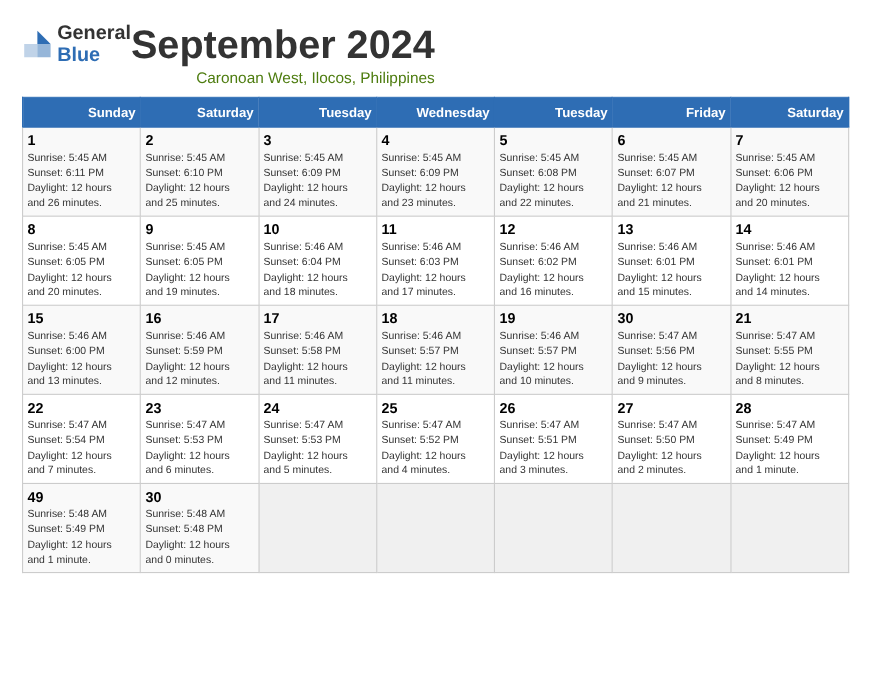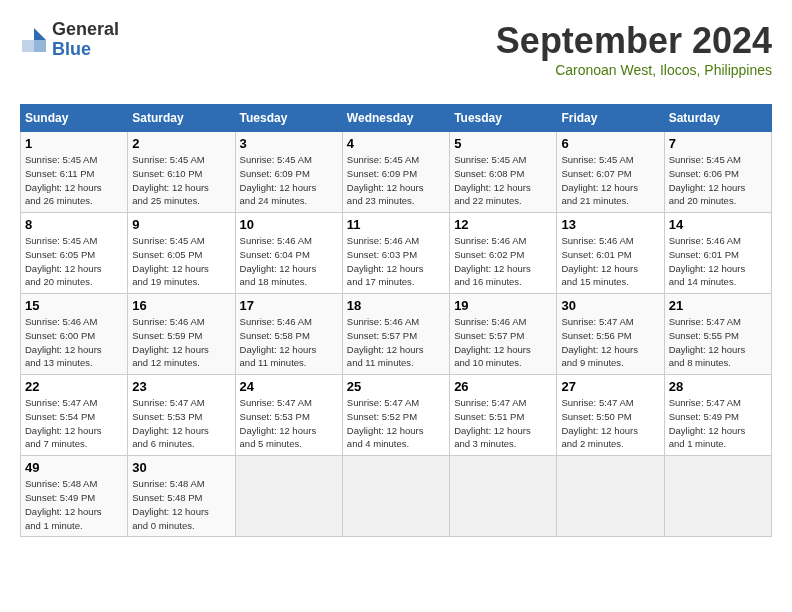"General" .header-area { justify-content: space-between -> none; margin-bottom: 26px -> 10px }
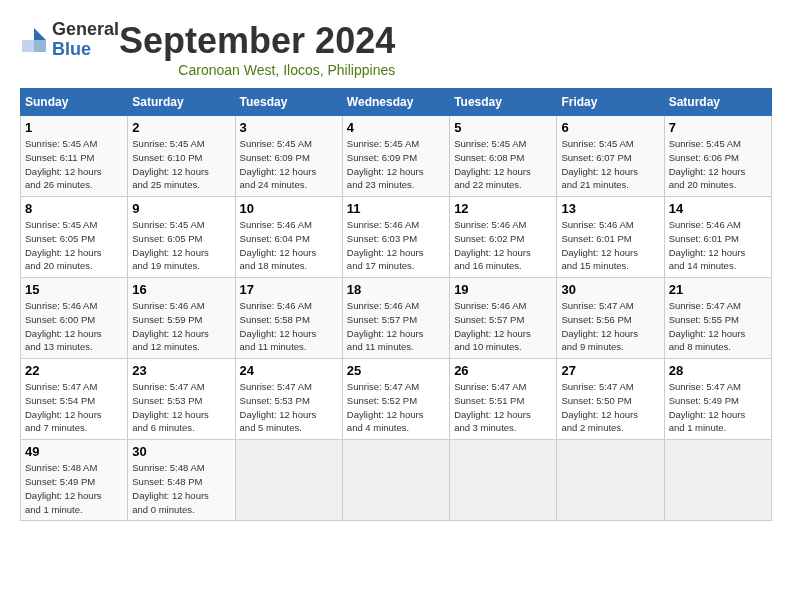"Sunday" thead tr th { text-align: left -> right }
